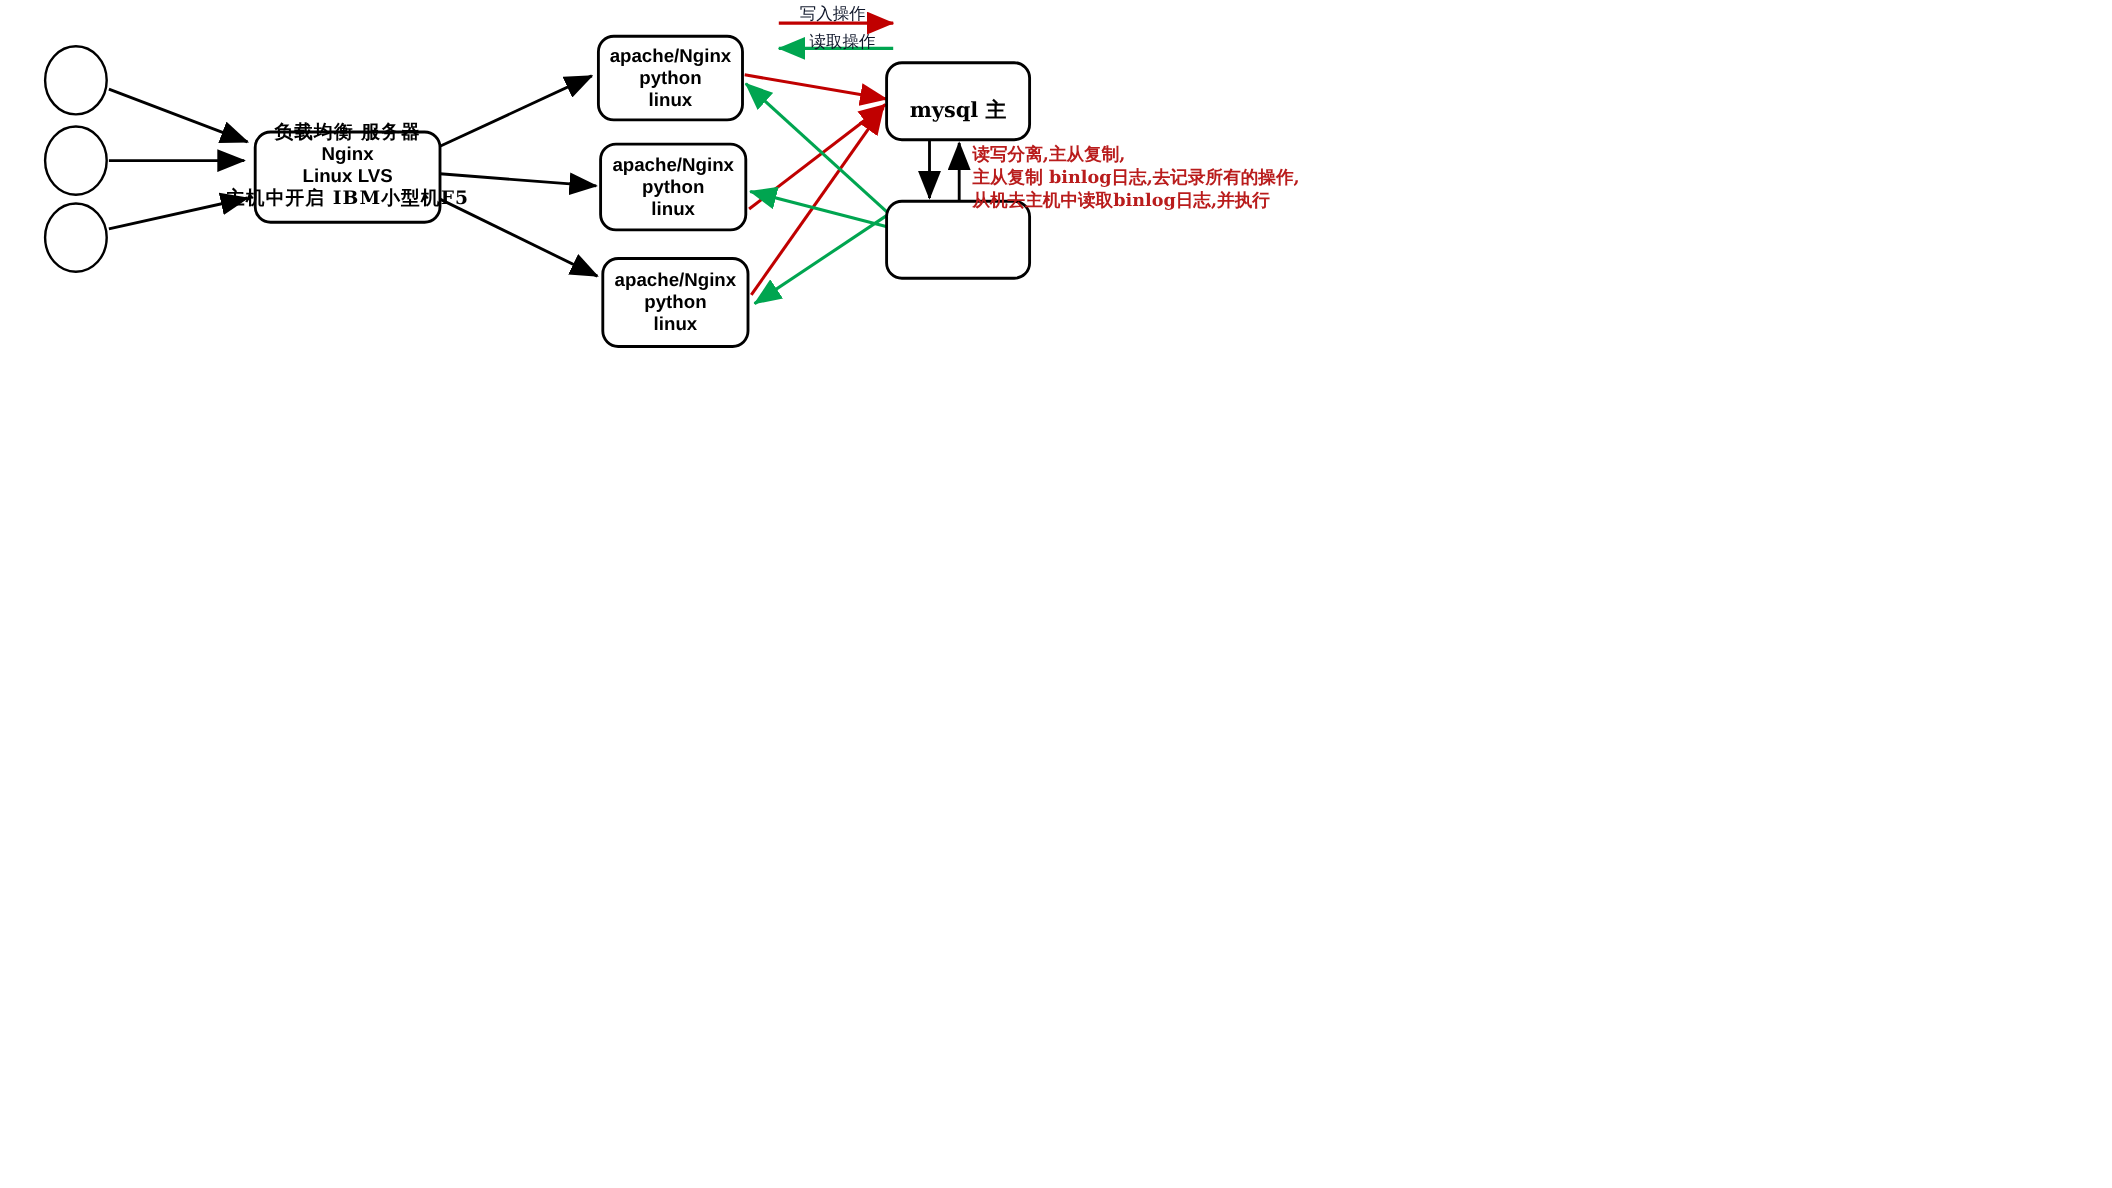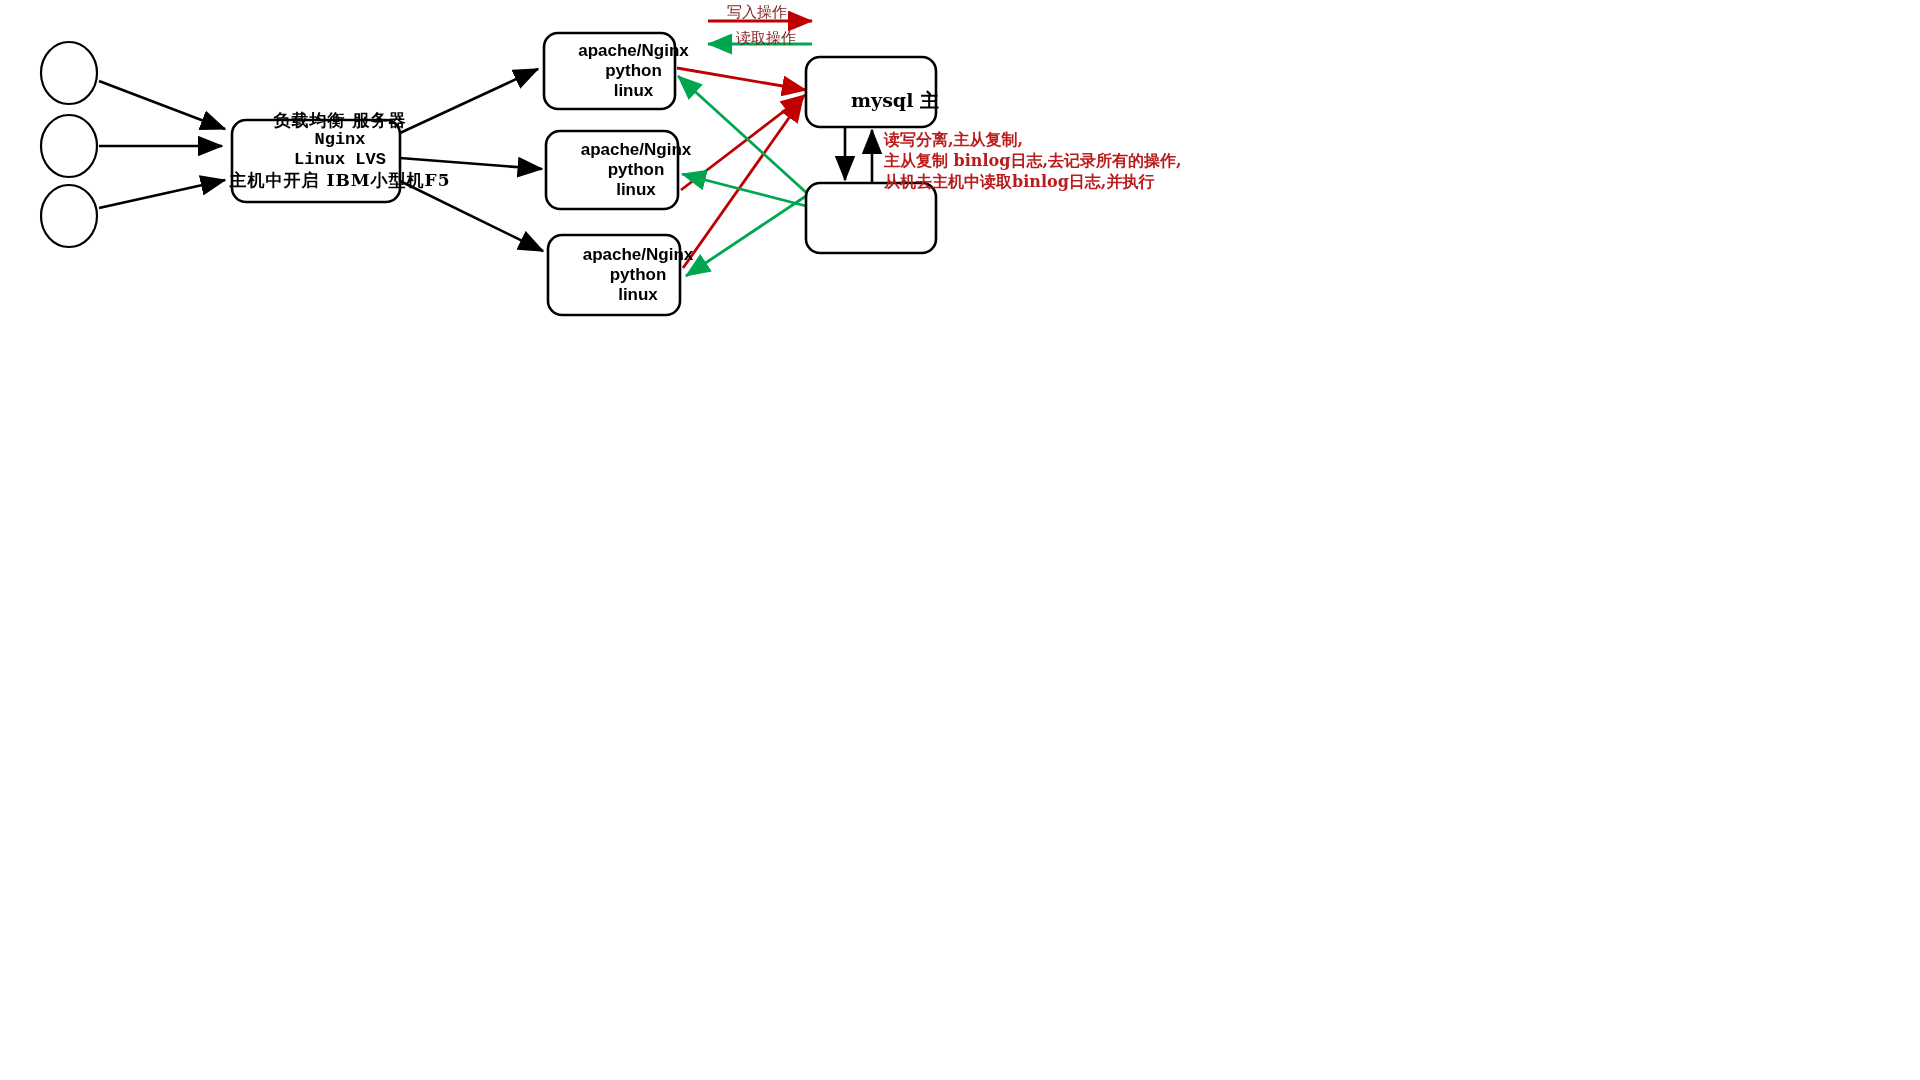"写入操作" .legend-text { color: #7f1d1d -> #0f172a }
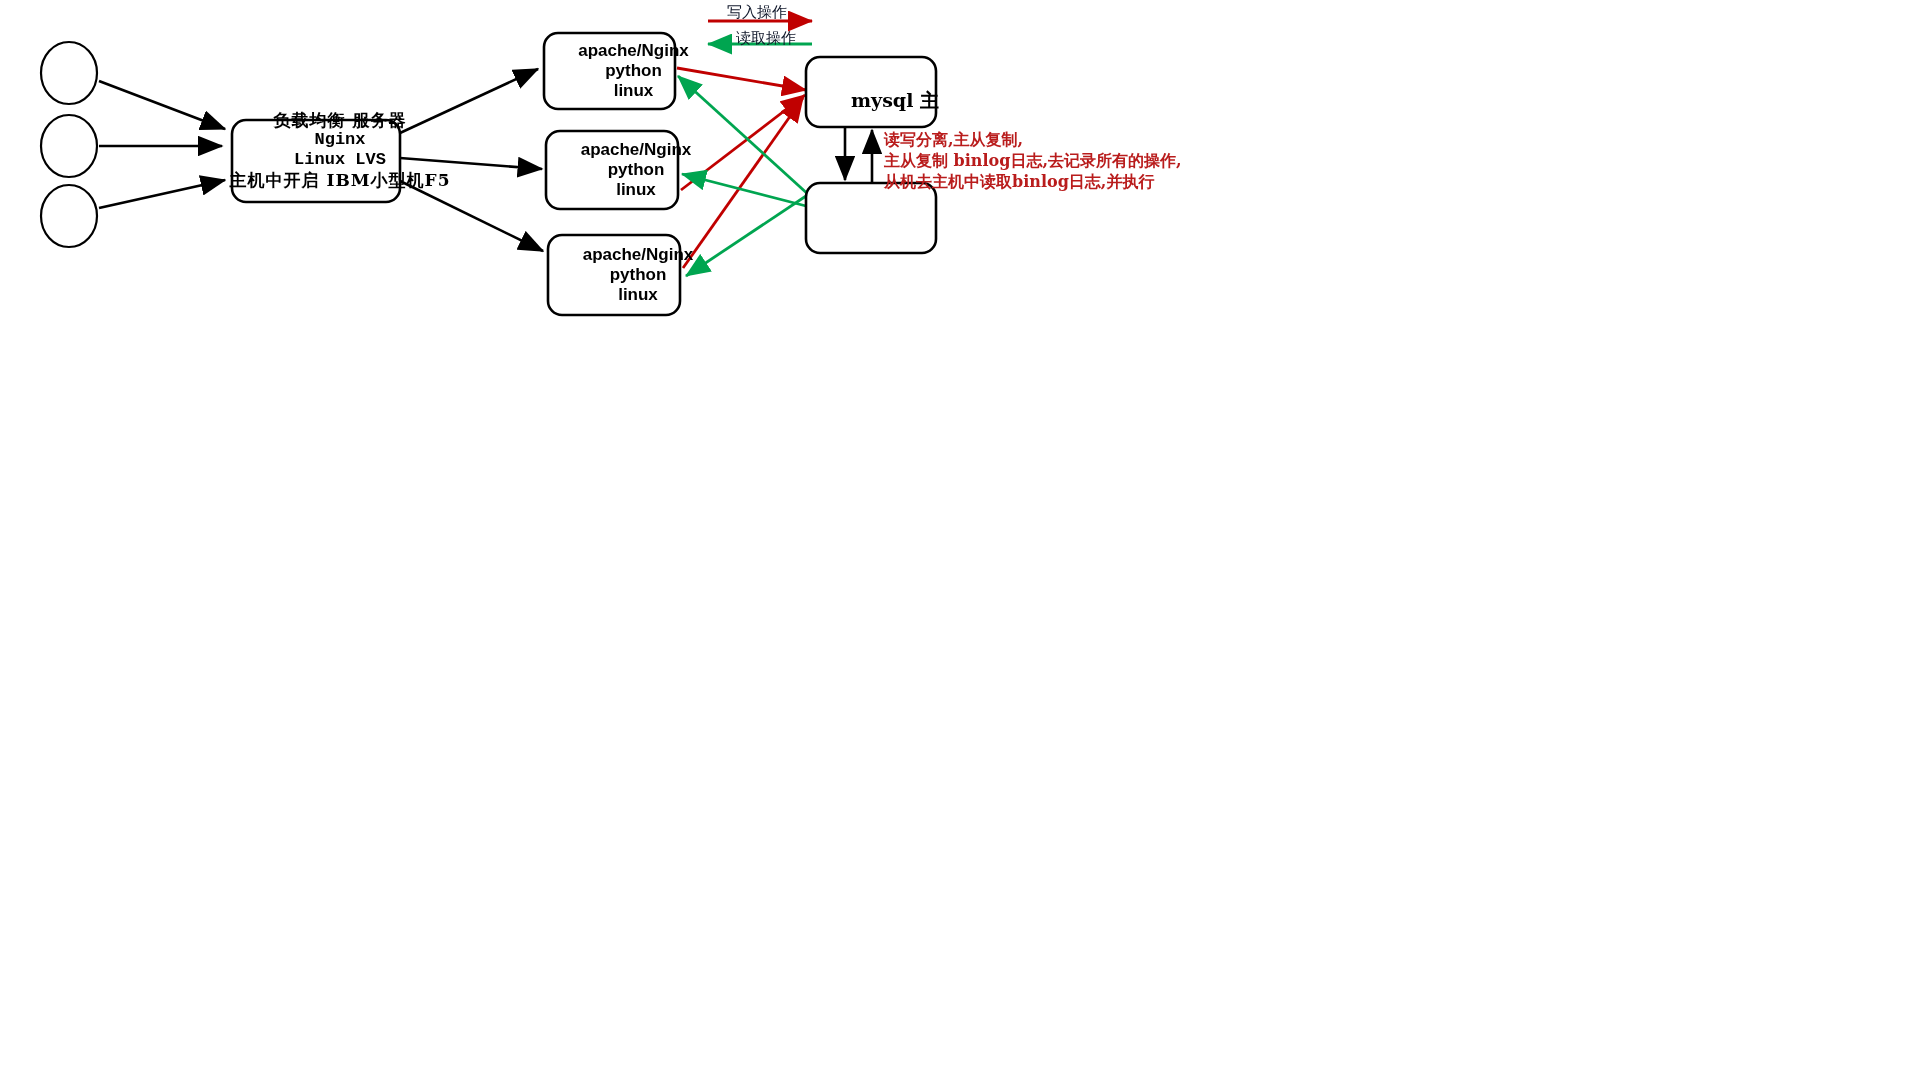"apache/Nginx" .node-label { margin-left: 24px -> none }
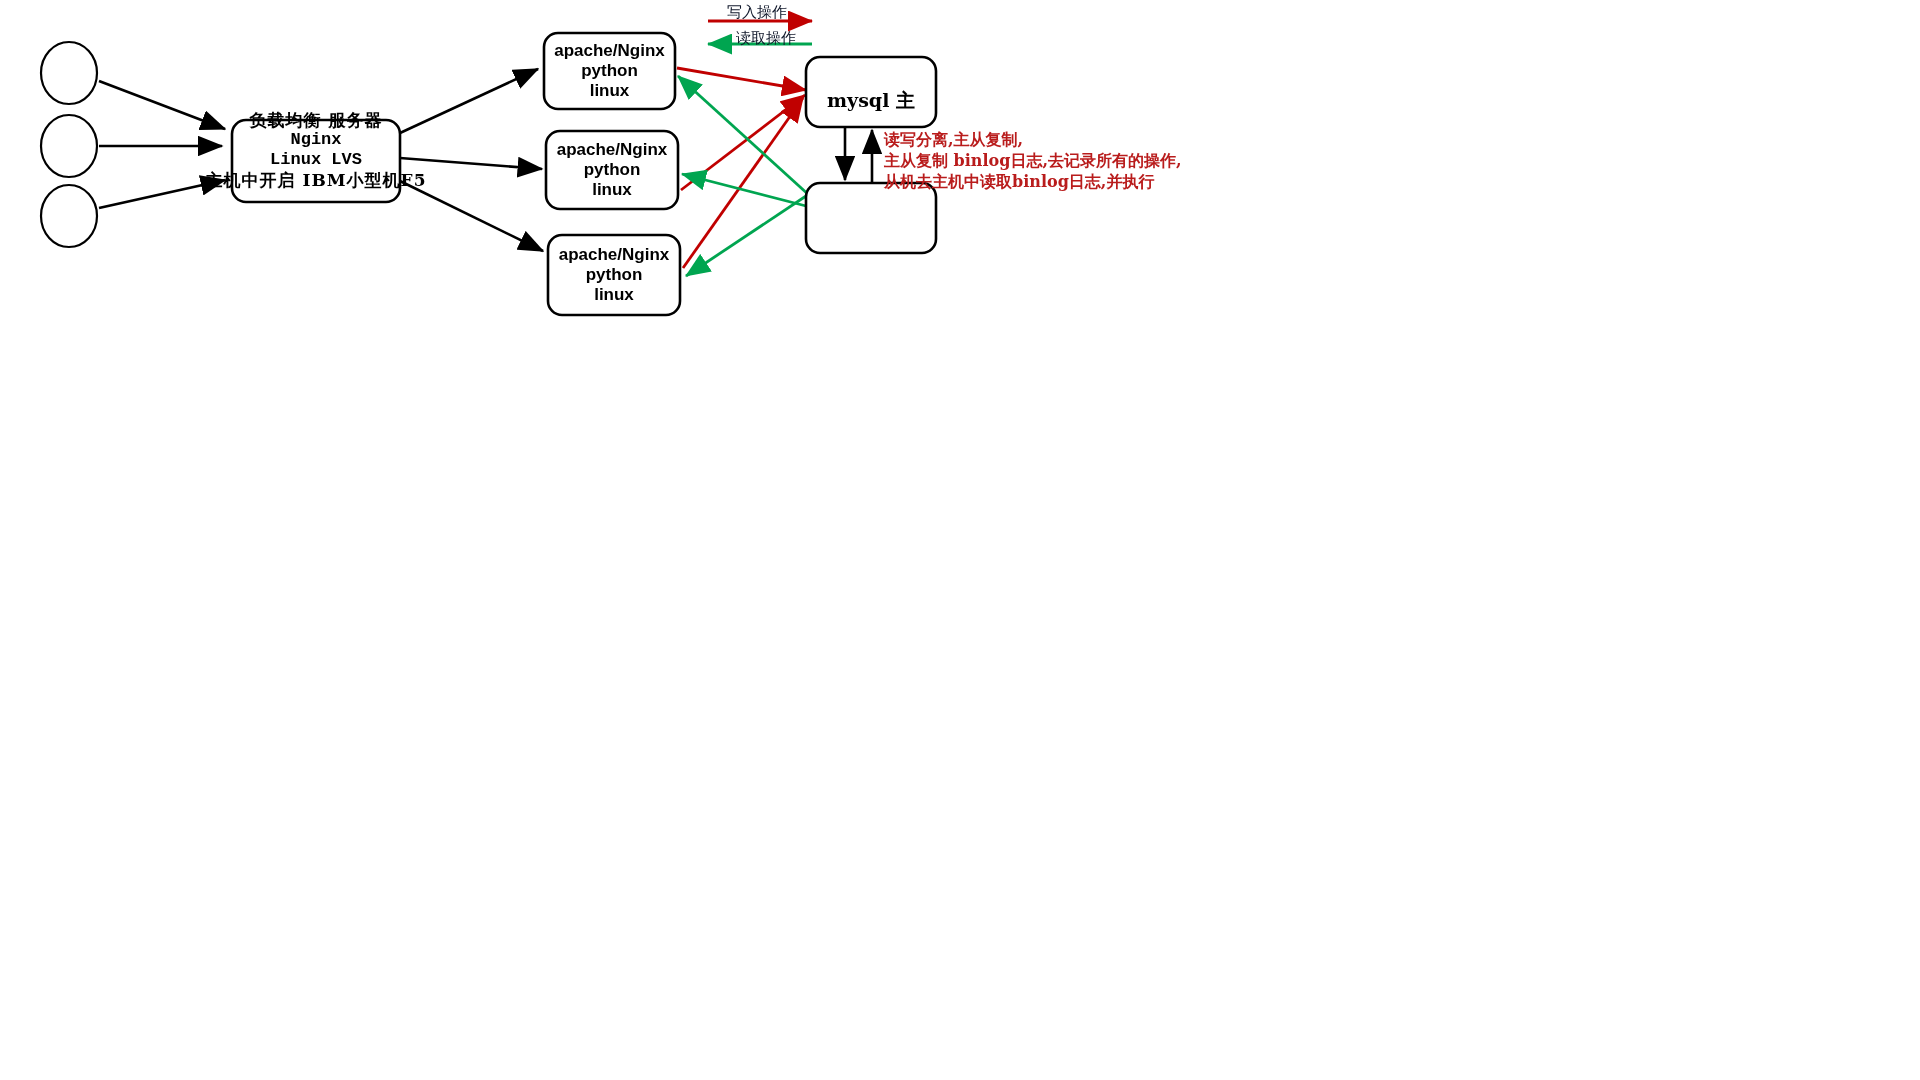"Nginx" .lb-label .lat { font-family: Liberation Mono, monospace -> Liberation Sans, sans-serif }
